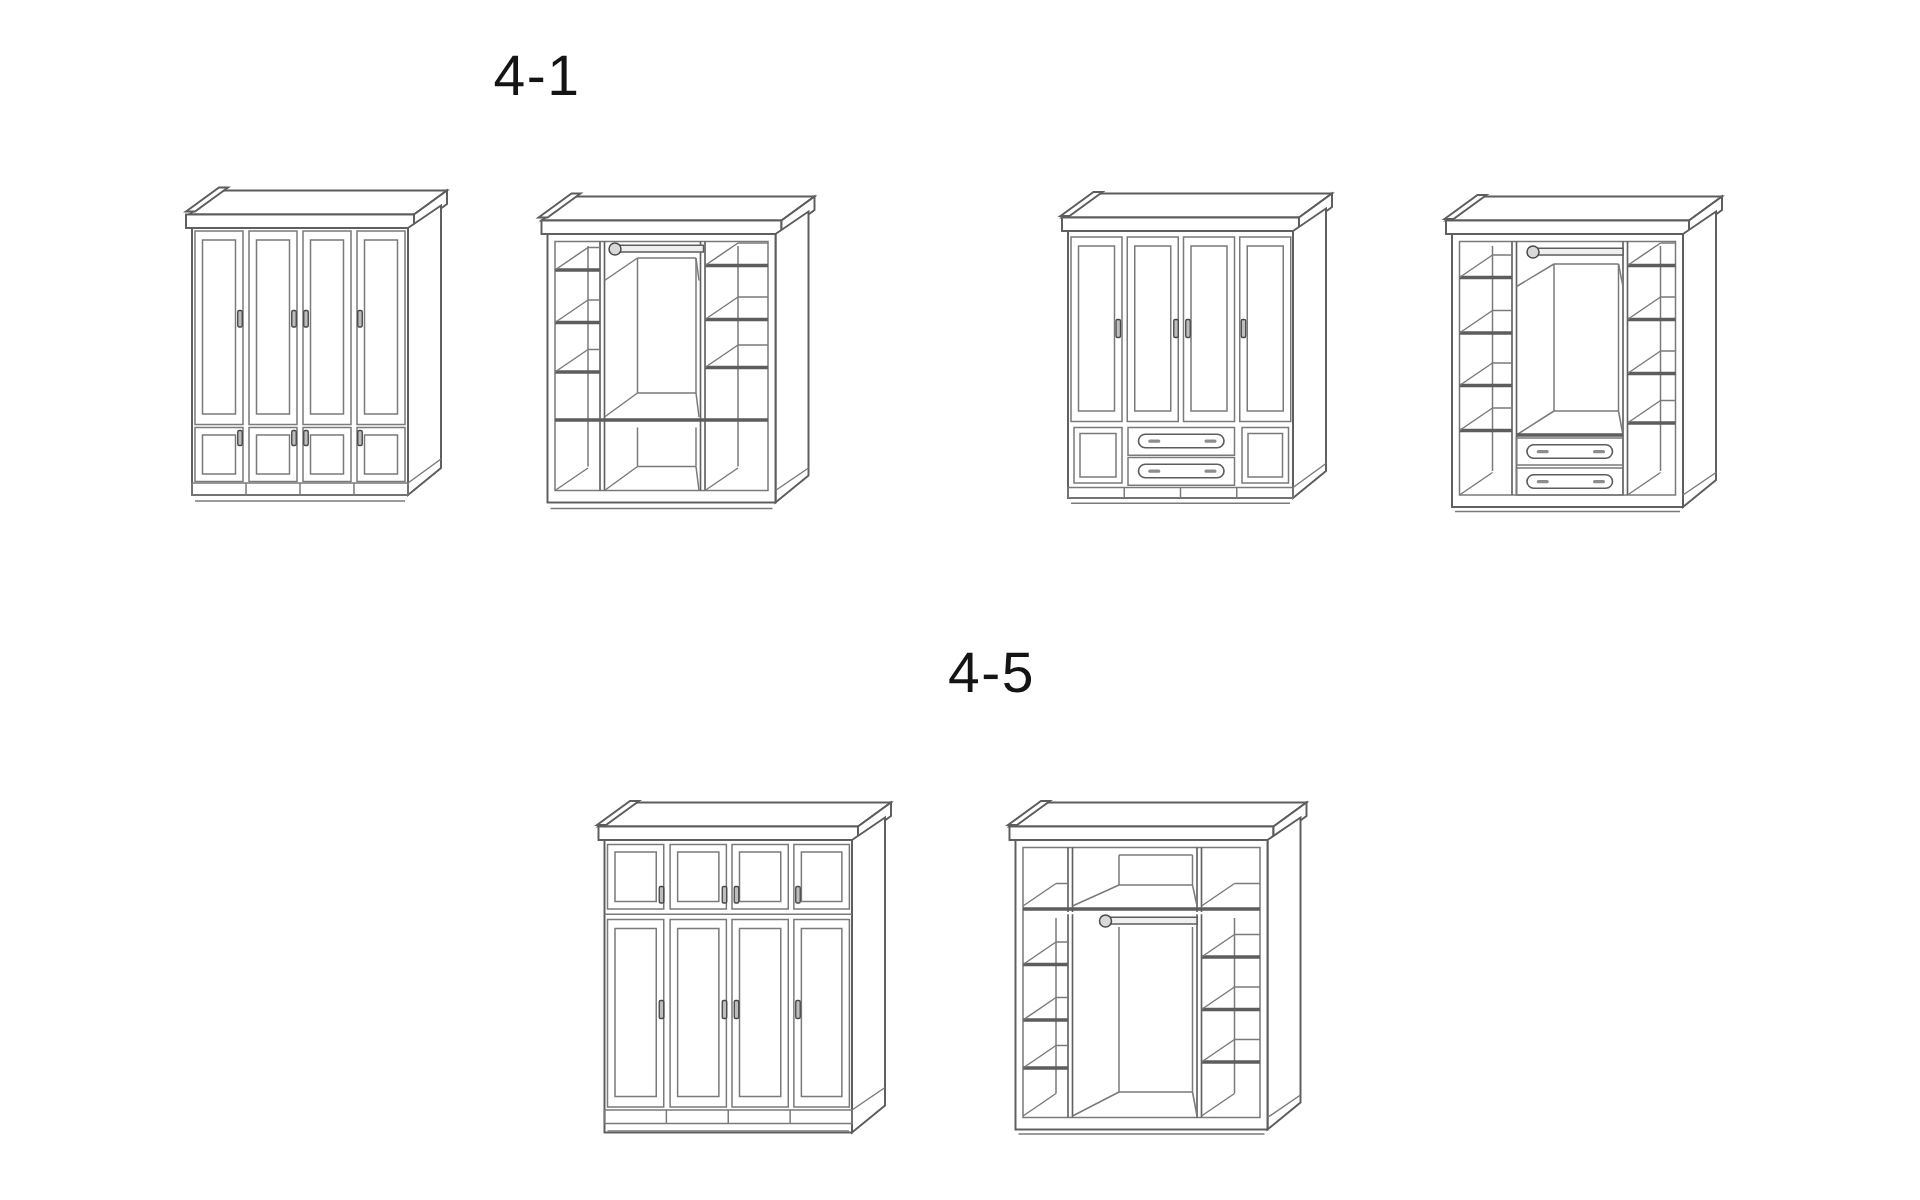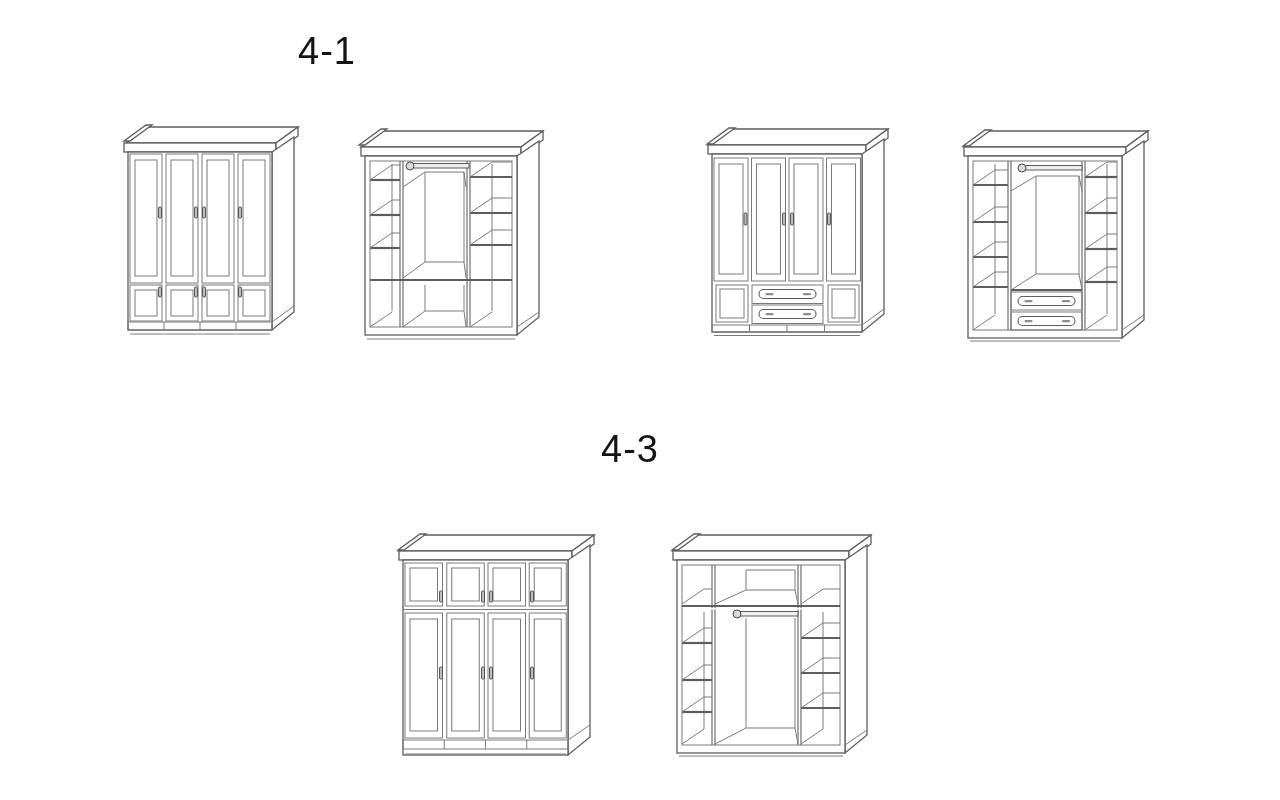"4-1" .fig-label { text-align: center -> right }
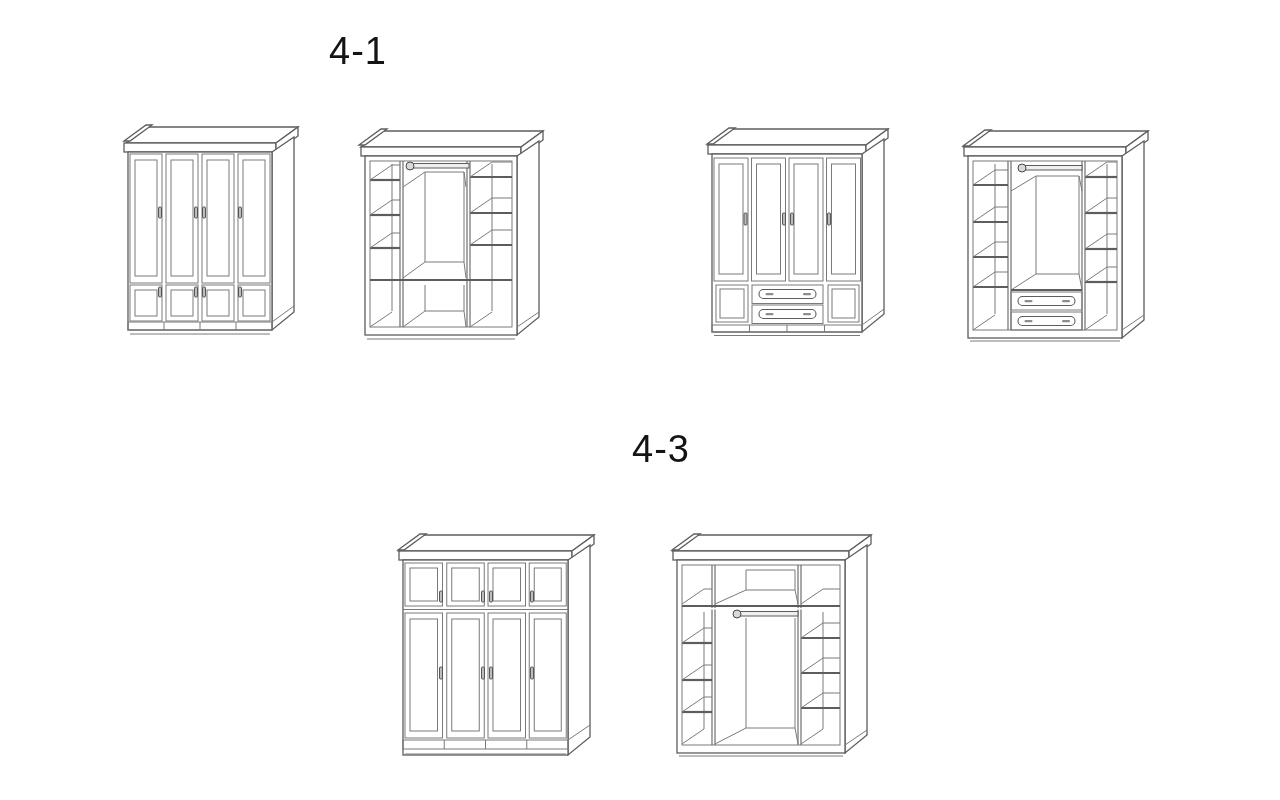"4-3" div.fig-label { text: 4-3 -> 4-5 }
